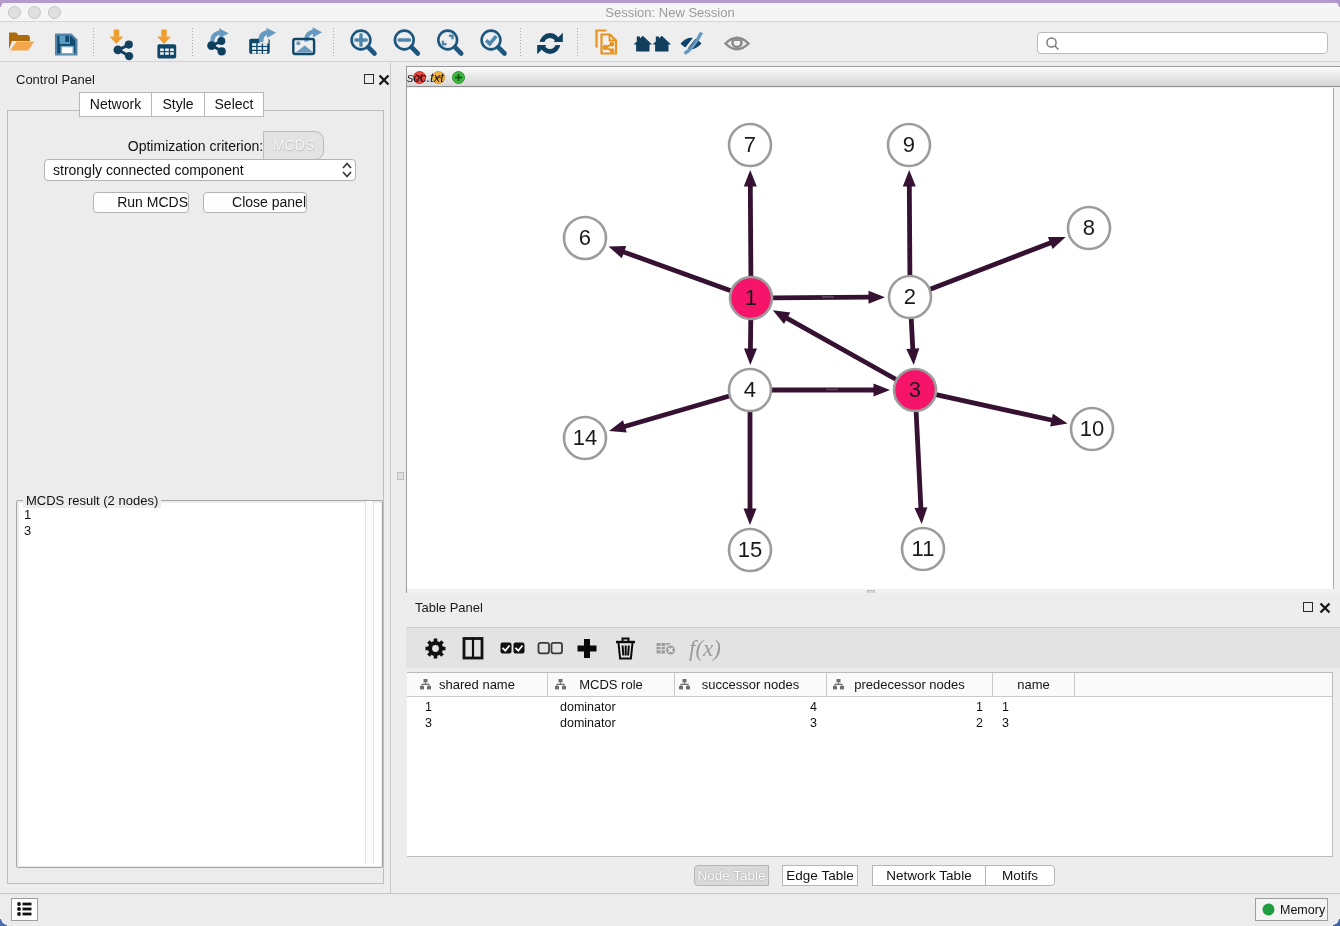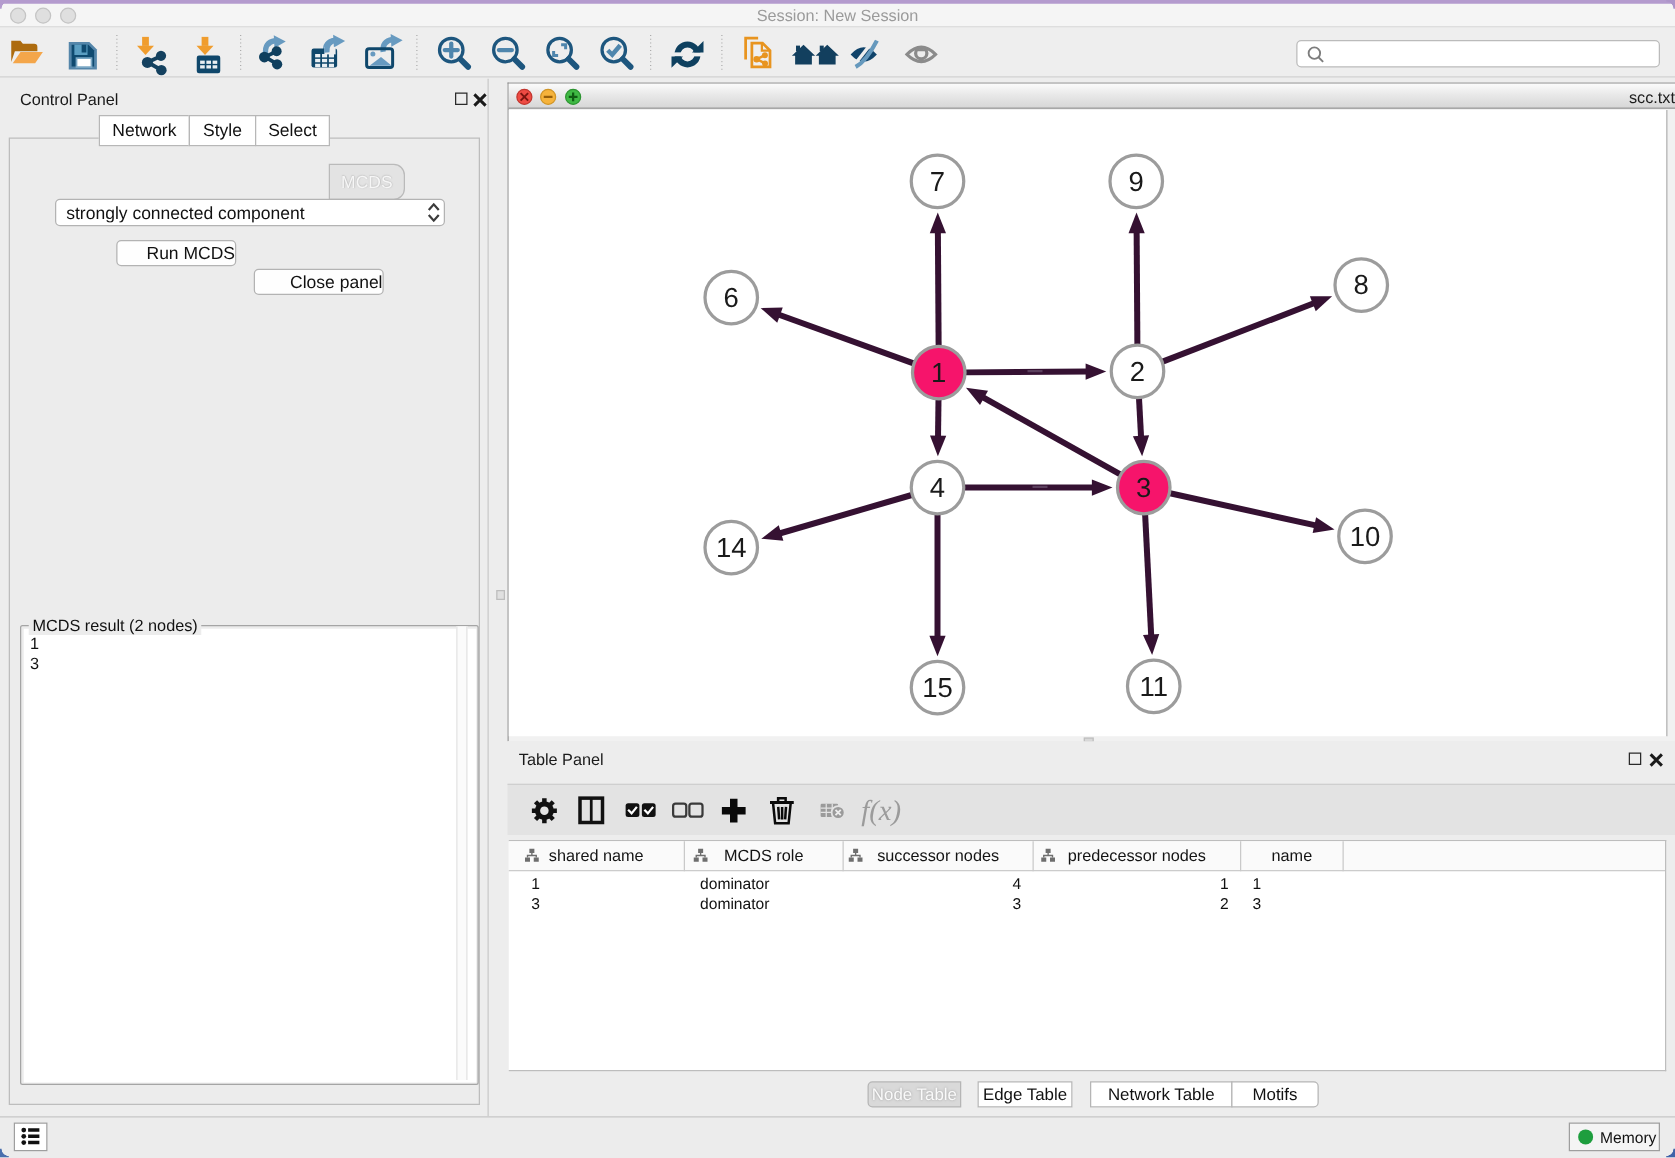"scc.txt" #nw-name { font-style: none -> italic; text-align: right -> left }
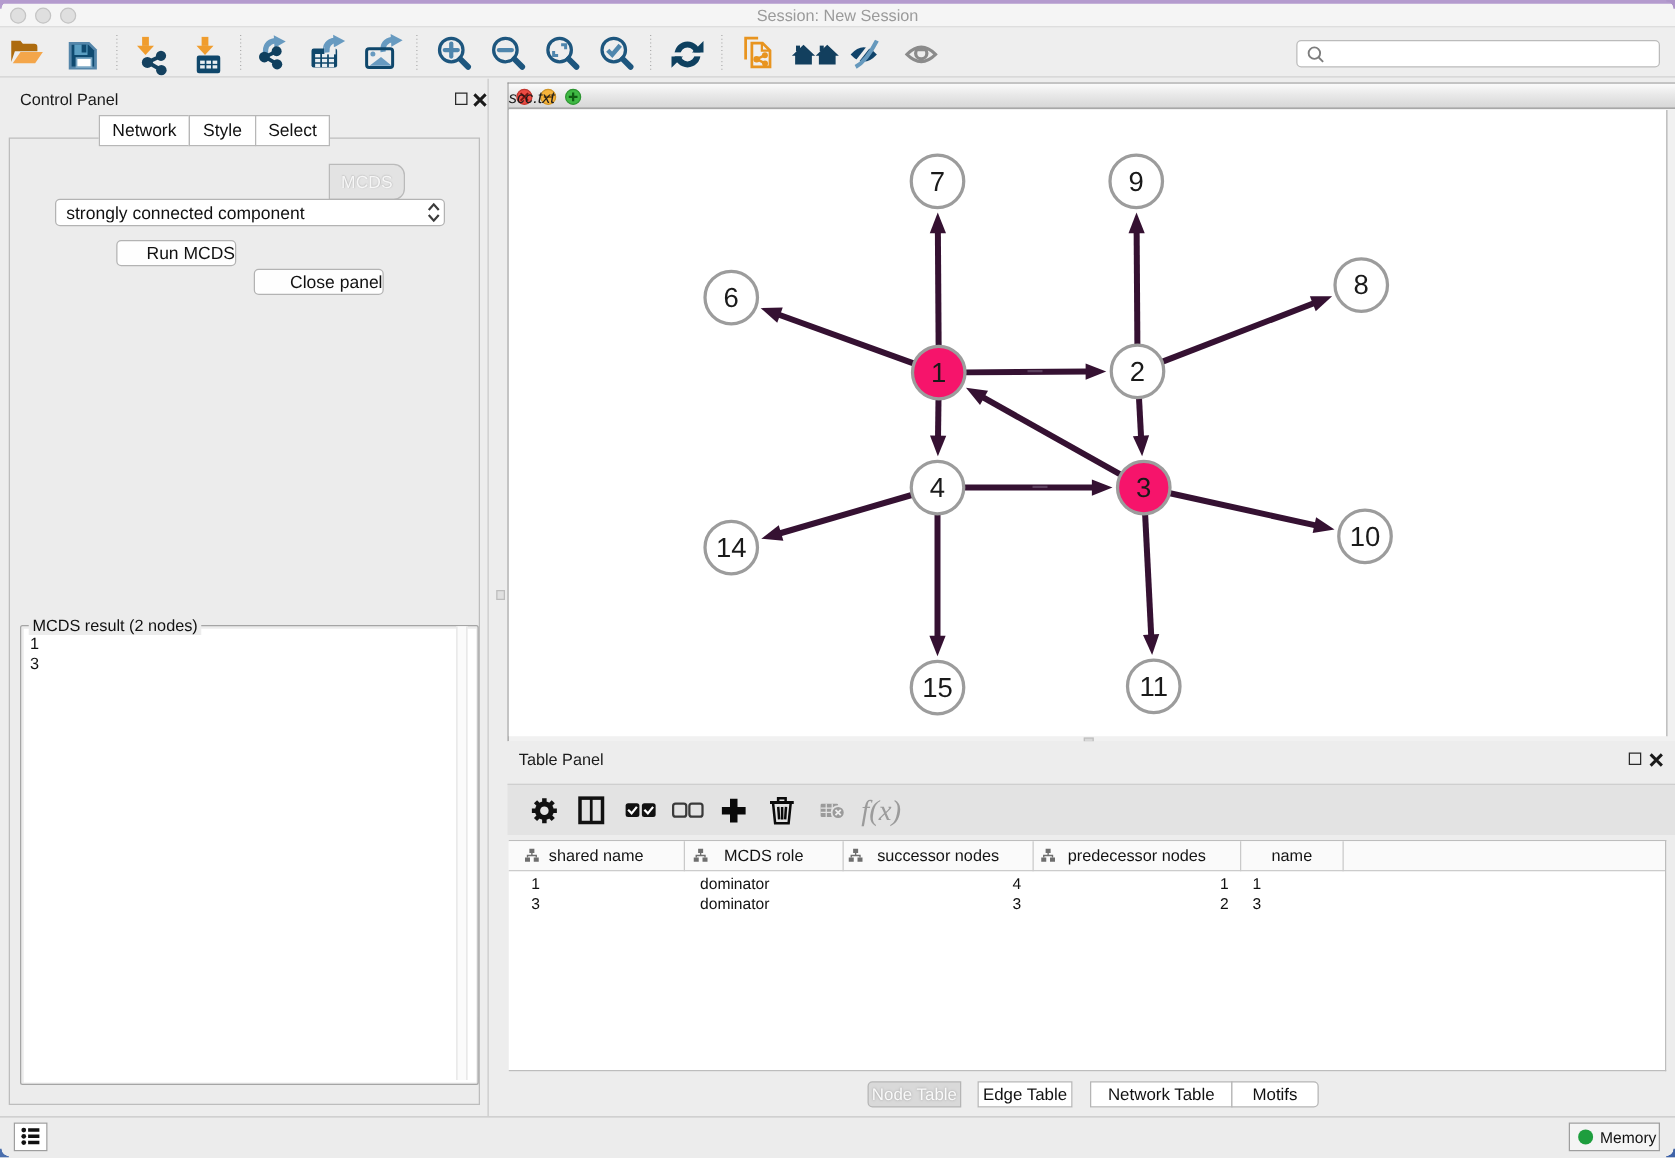"Optimization criterion:" div { html: none -> <div>Optimization criterion:</div> }
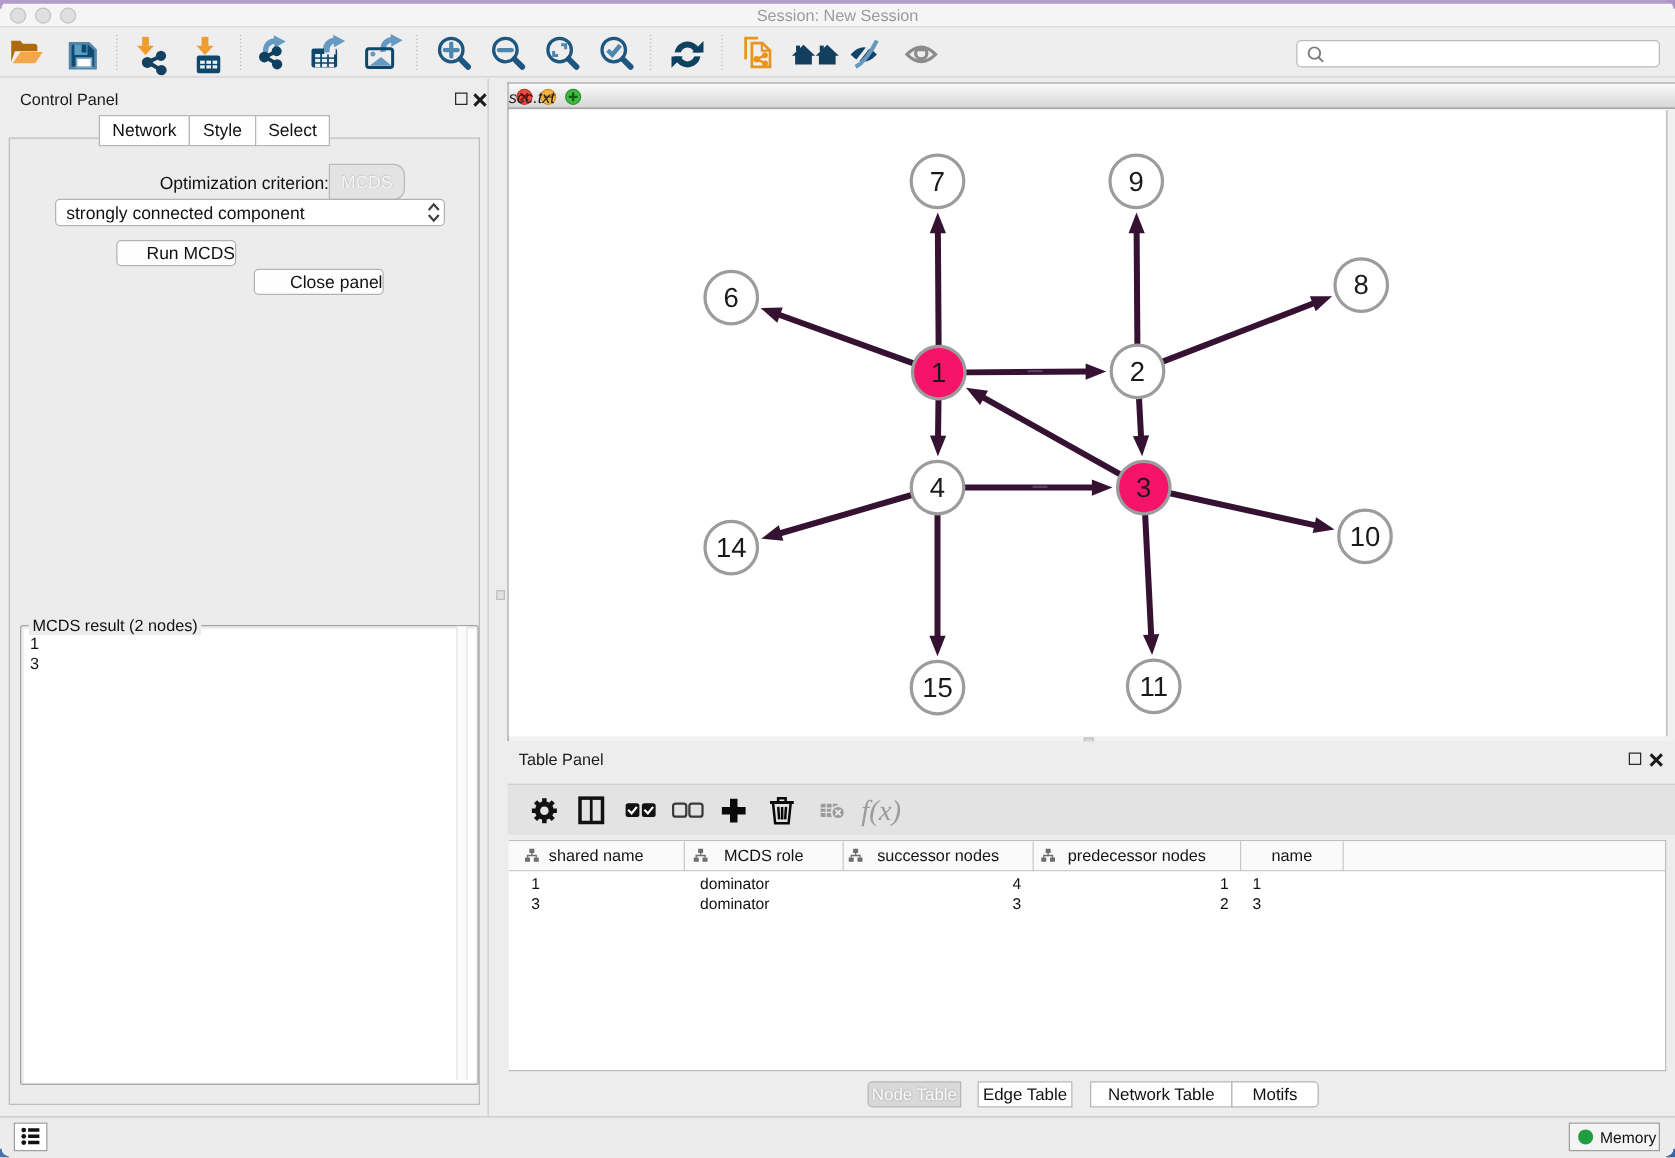"Close panel" div.btn { margin-top: 23px -> none }
